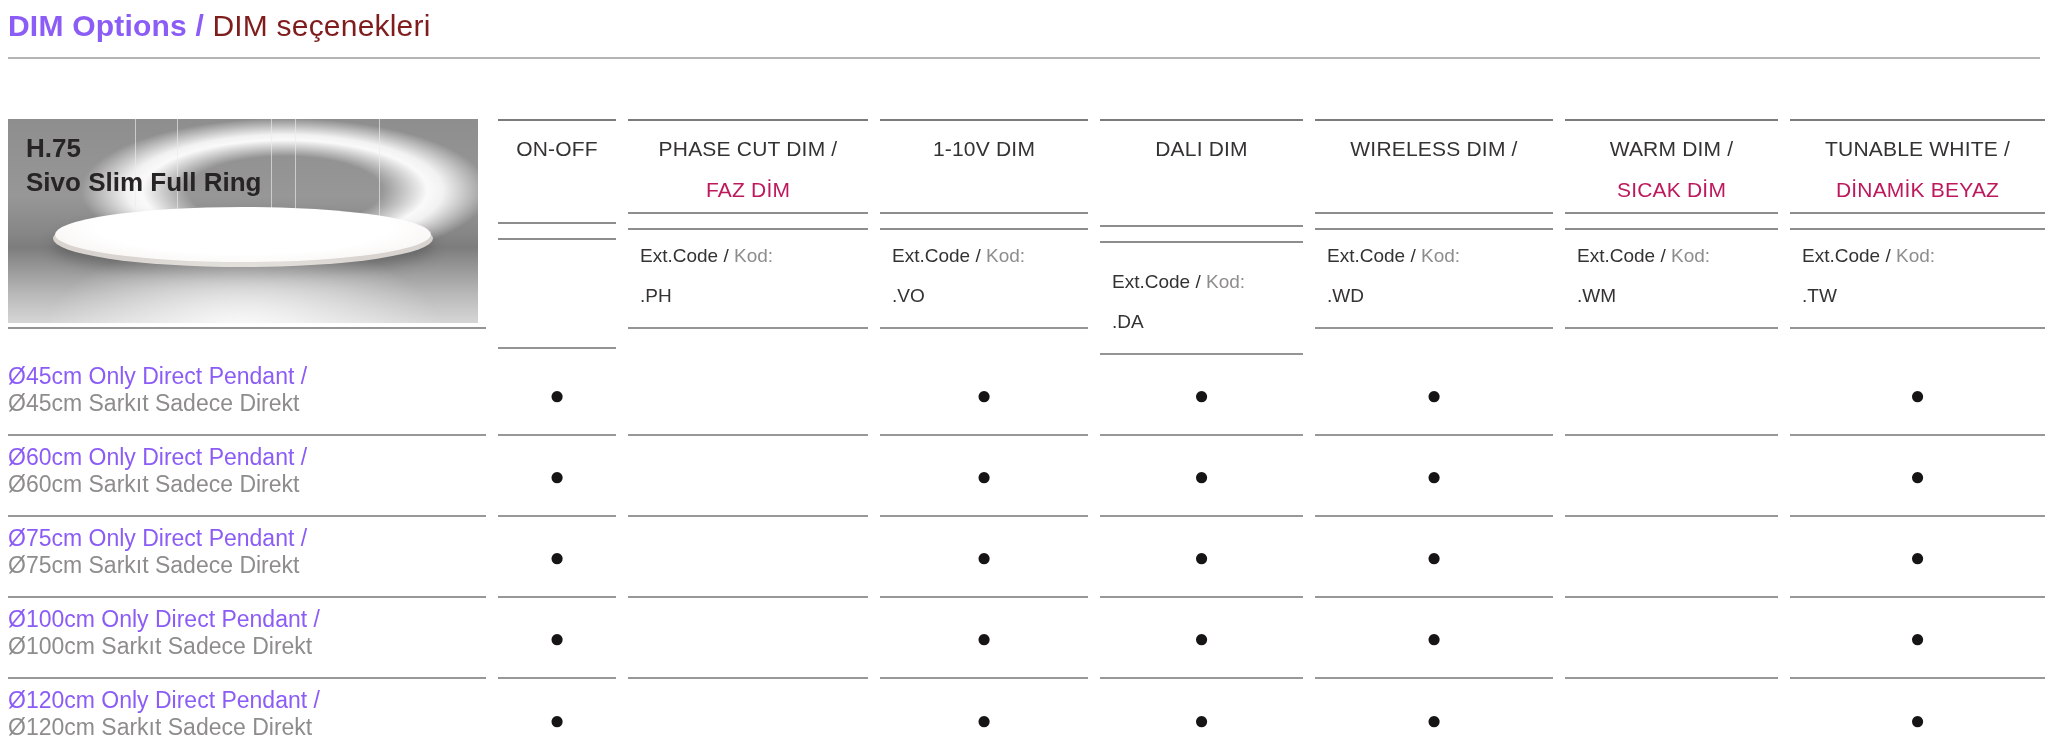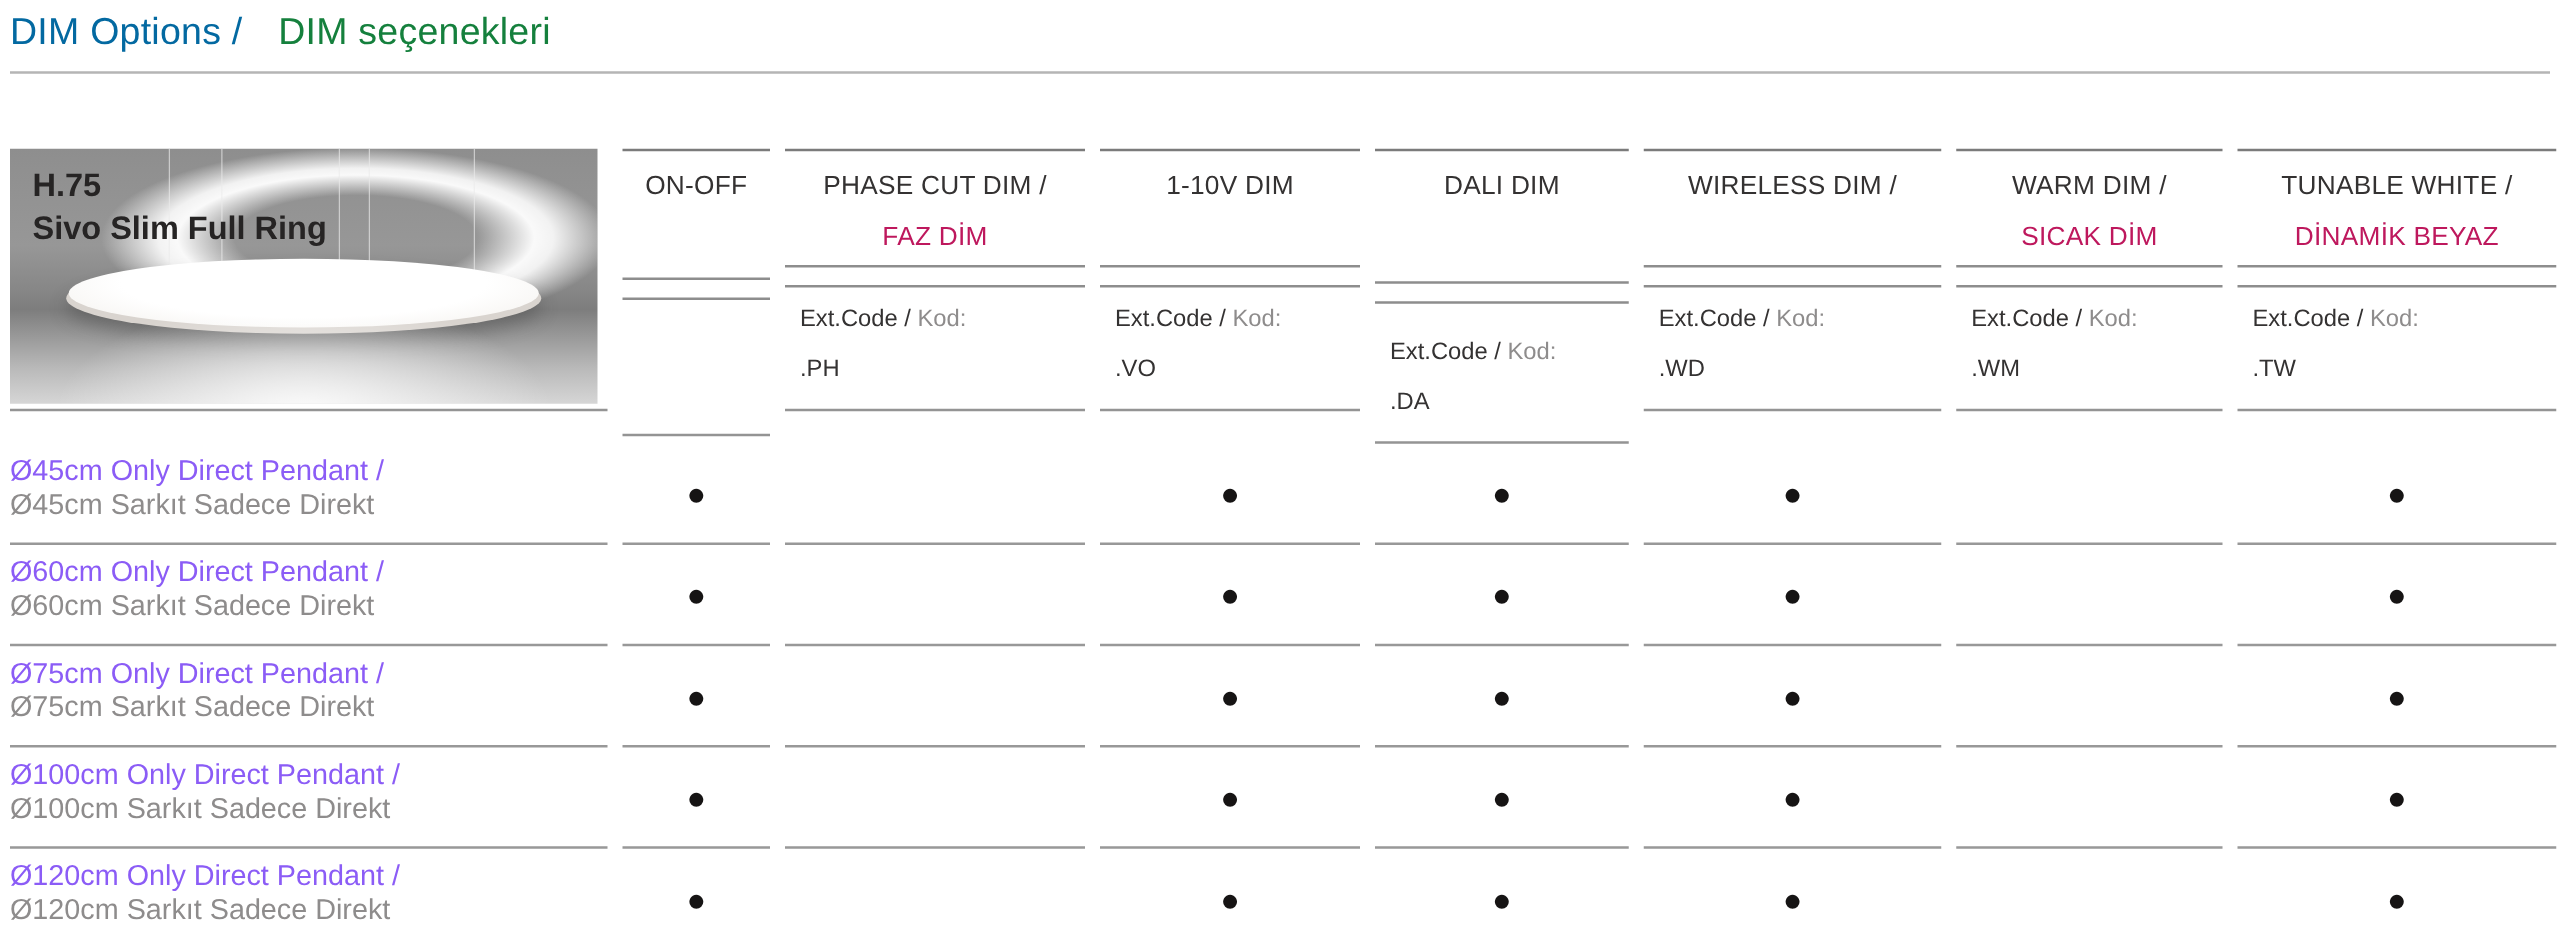"DIM Options /" .t-en { color: #0369a1 -> #8b5cf6; font-weight: normal -> bold }
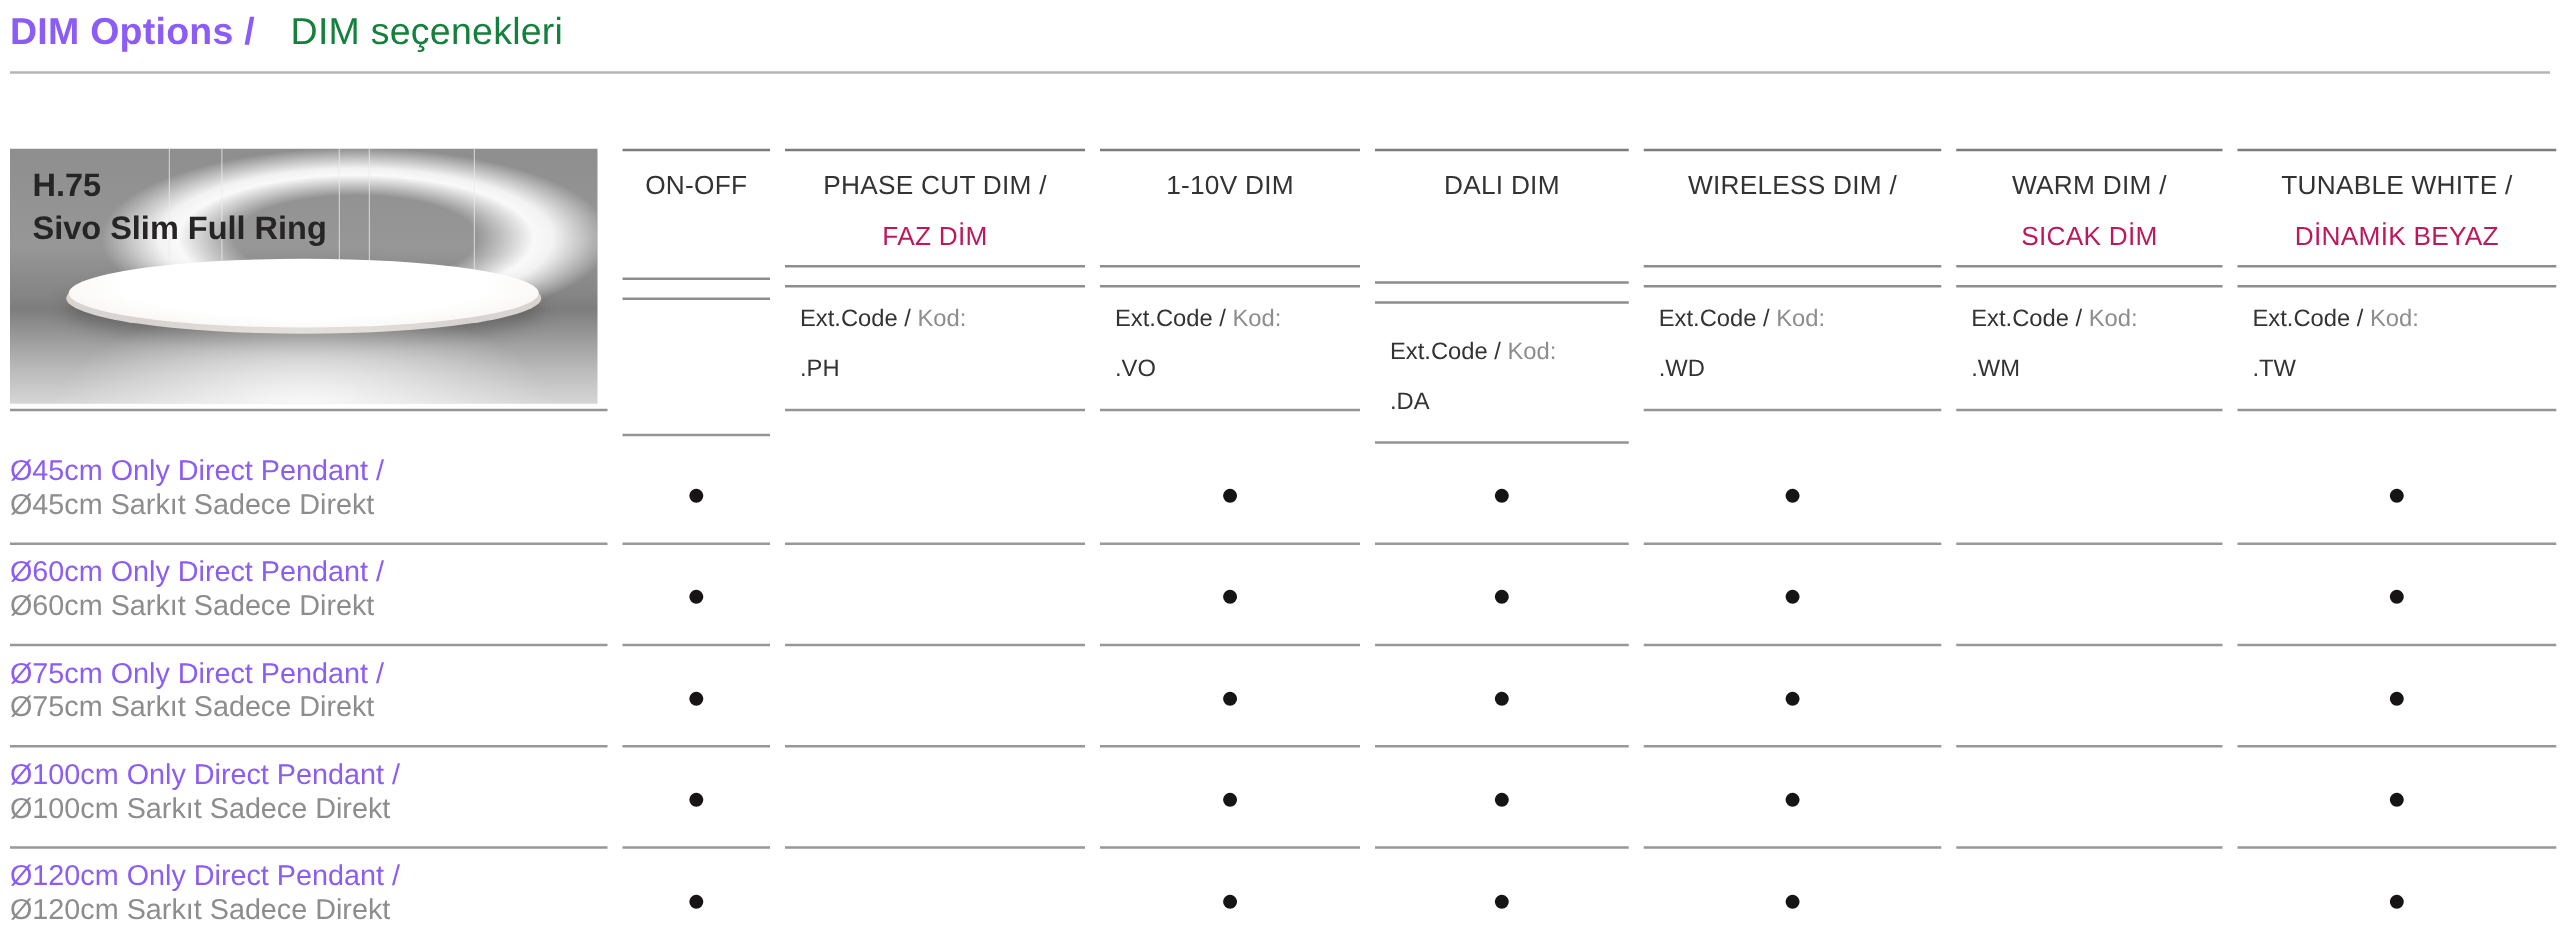"DIM seçenekleri" .t-tr { color: #15803d -> #7f1d1d; margin-left: 20px -> none }
